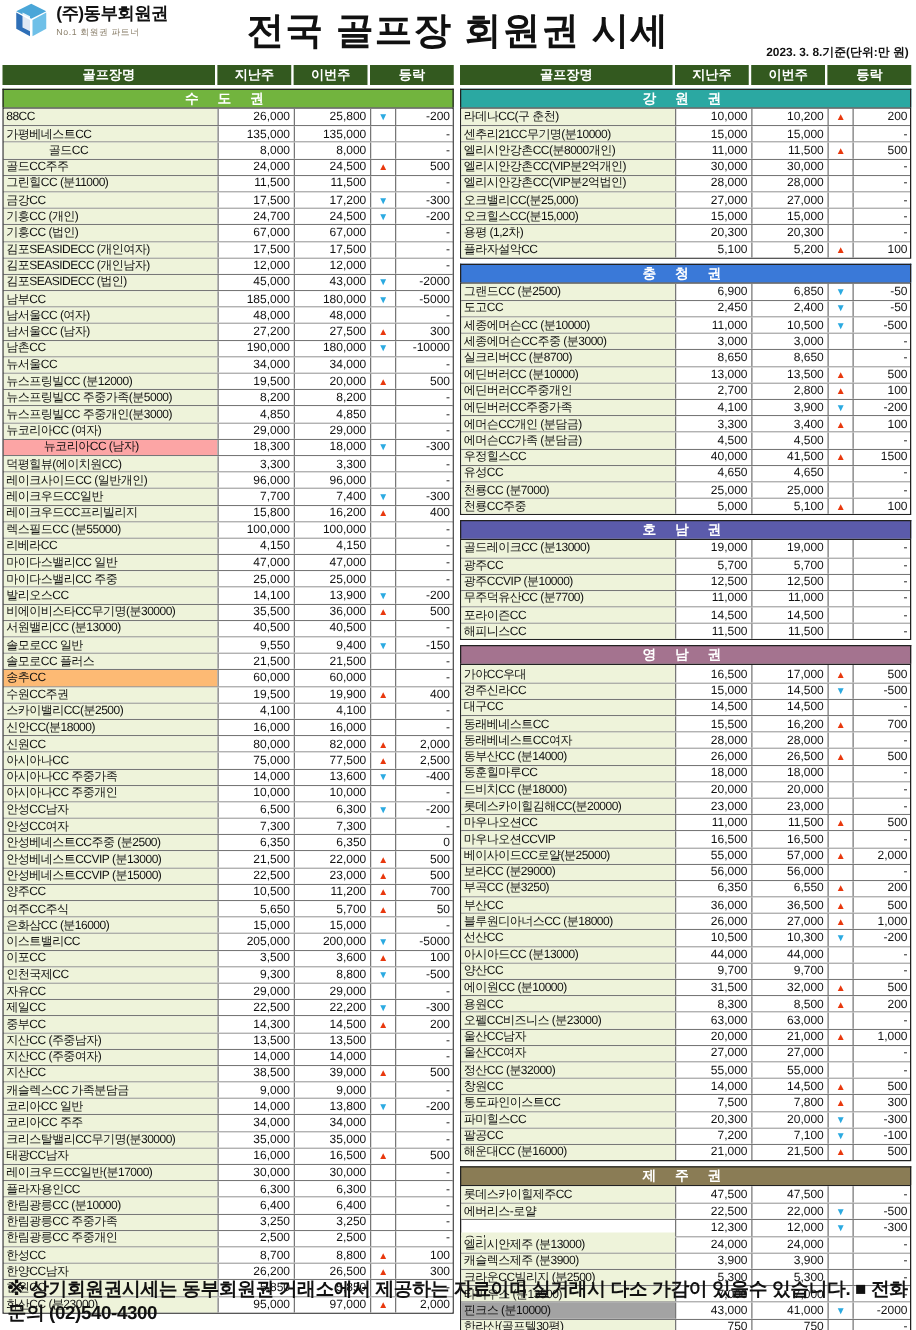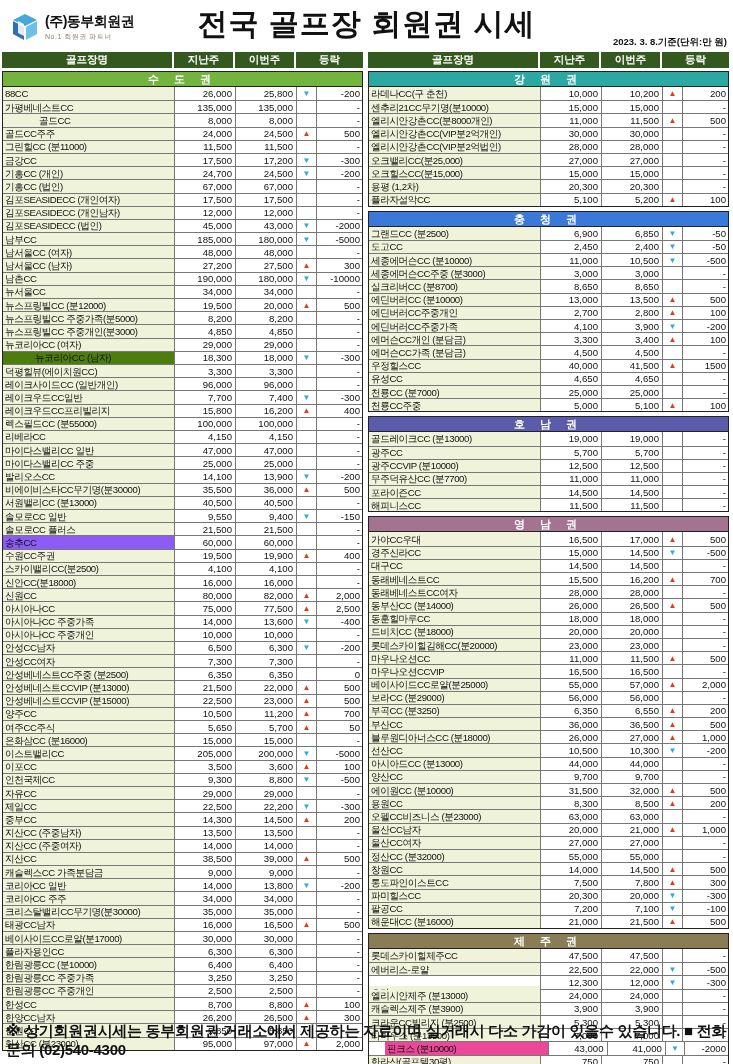"(주)동부회원권" .logo-wrap { top: 12px -> 1px }
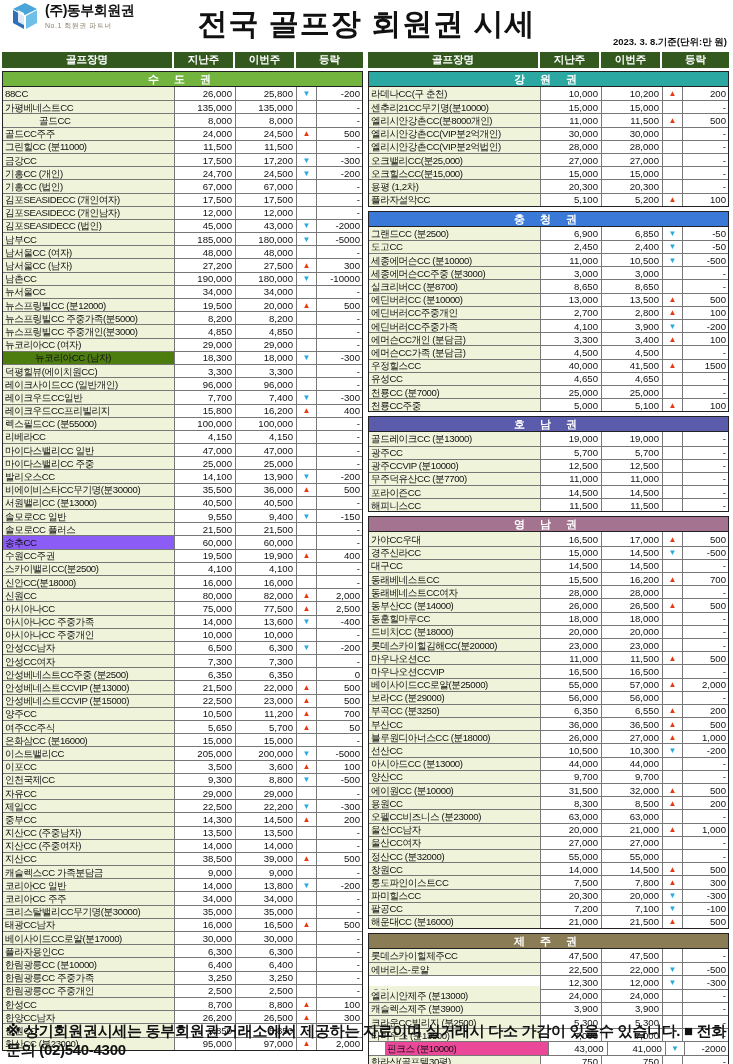"뉴코리아CC (남자)" div.cell { background: #4d7c0f -> #fca5a5 }
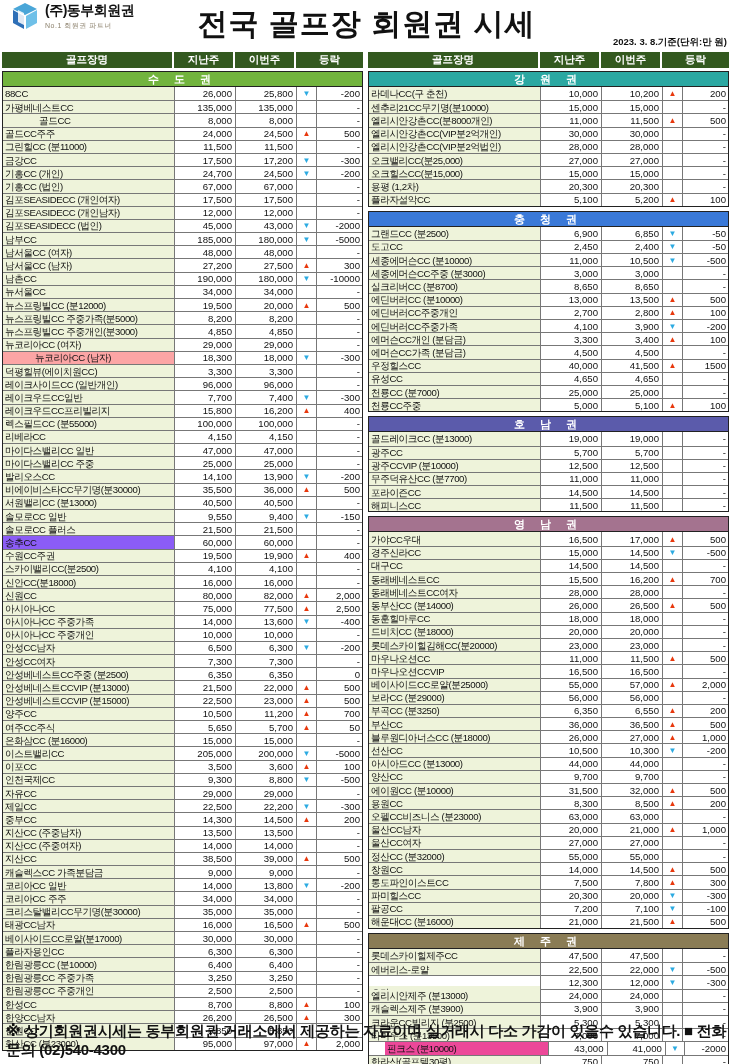"송추CC" div.cell { background: #8b5cf6 -> #fdba74 }
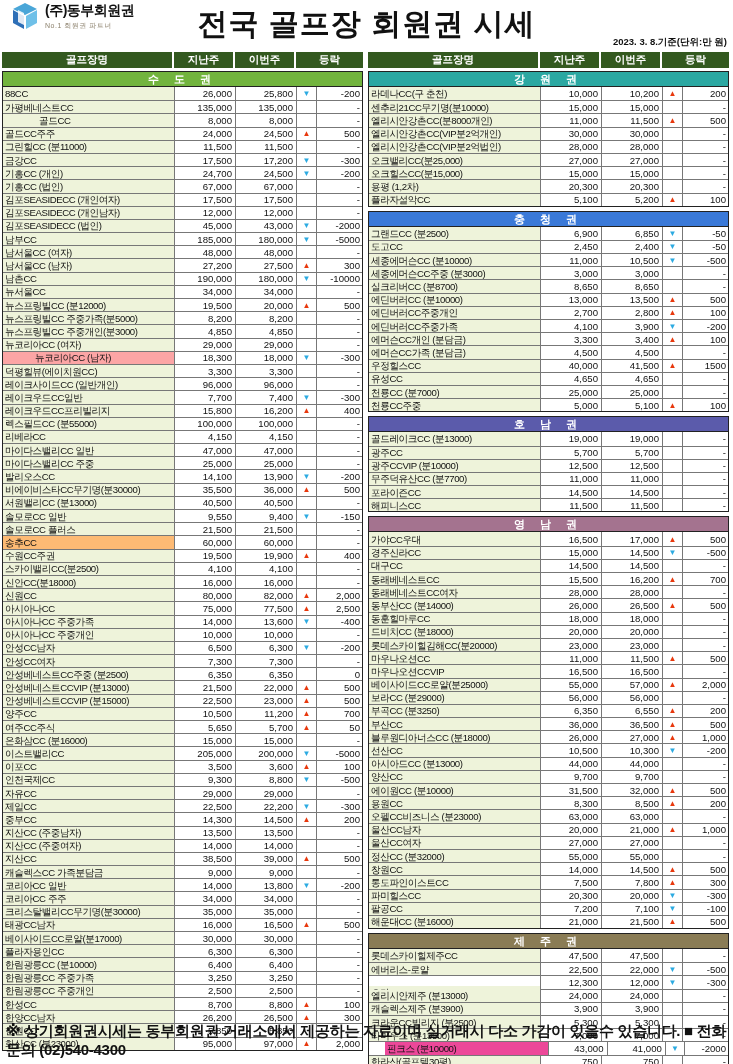"베이사이드CC로얄(분17000)" div.cell { text: 베이사이드CC로얄 -> 레이크우드CC일반 }
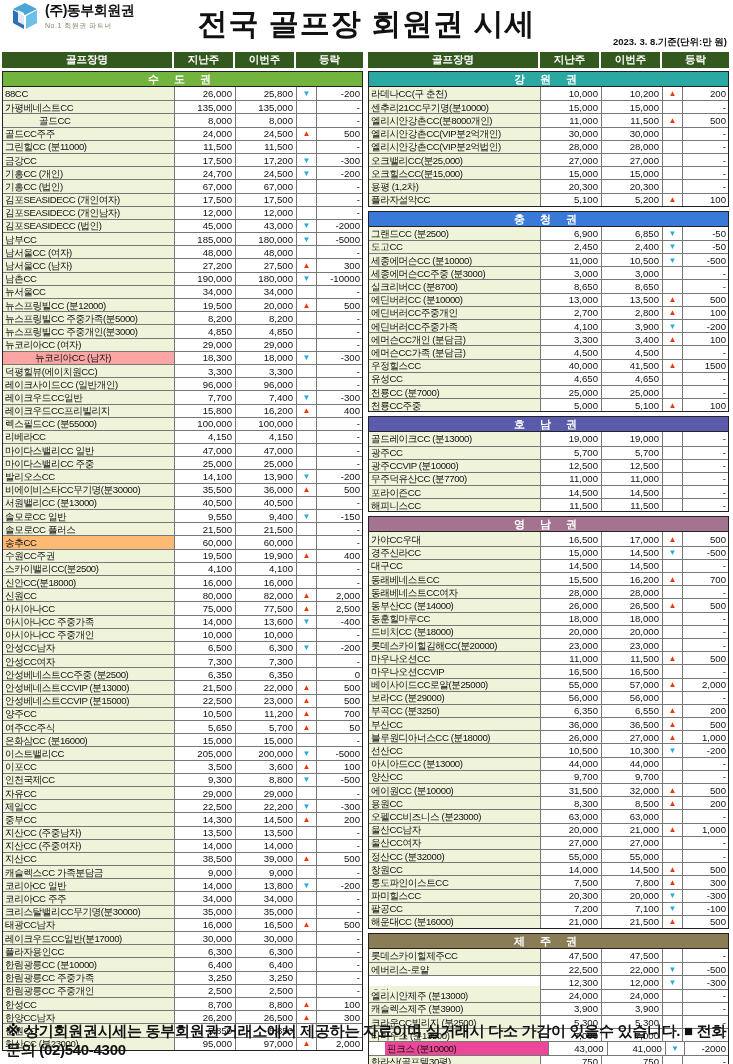"핀크스 (분10000)" div.cell { background: #ec4899 -> #a3a3a3; margin-left: 16px -> none }
